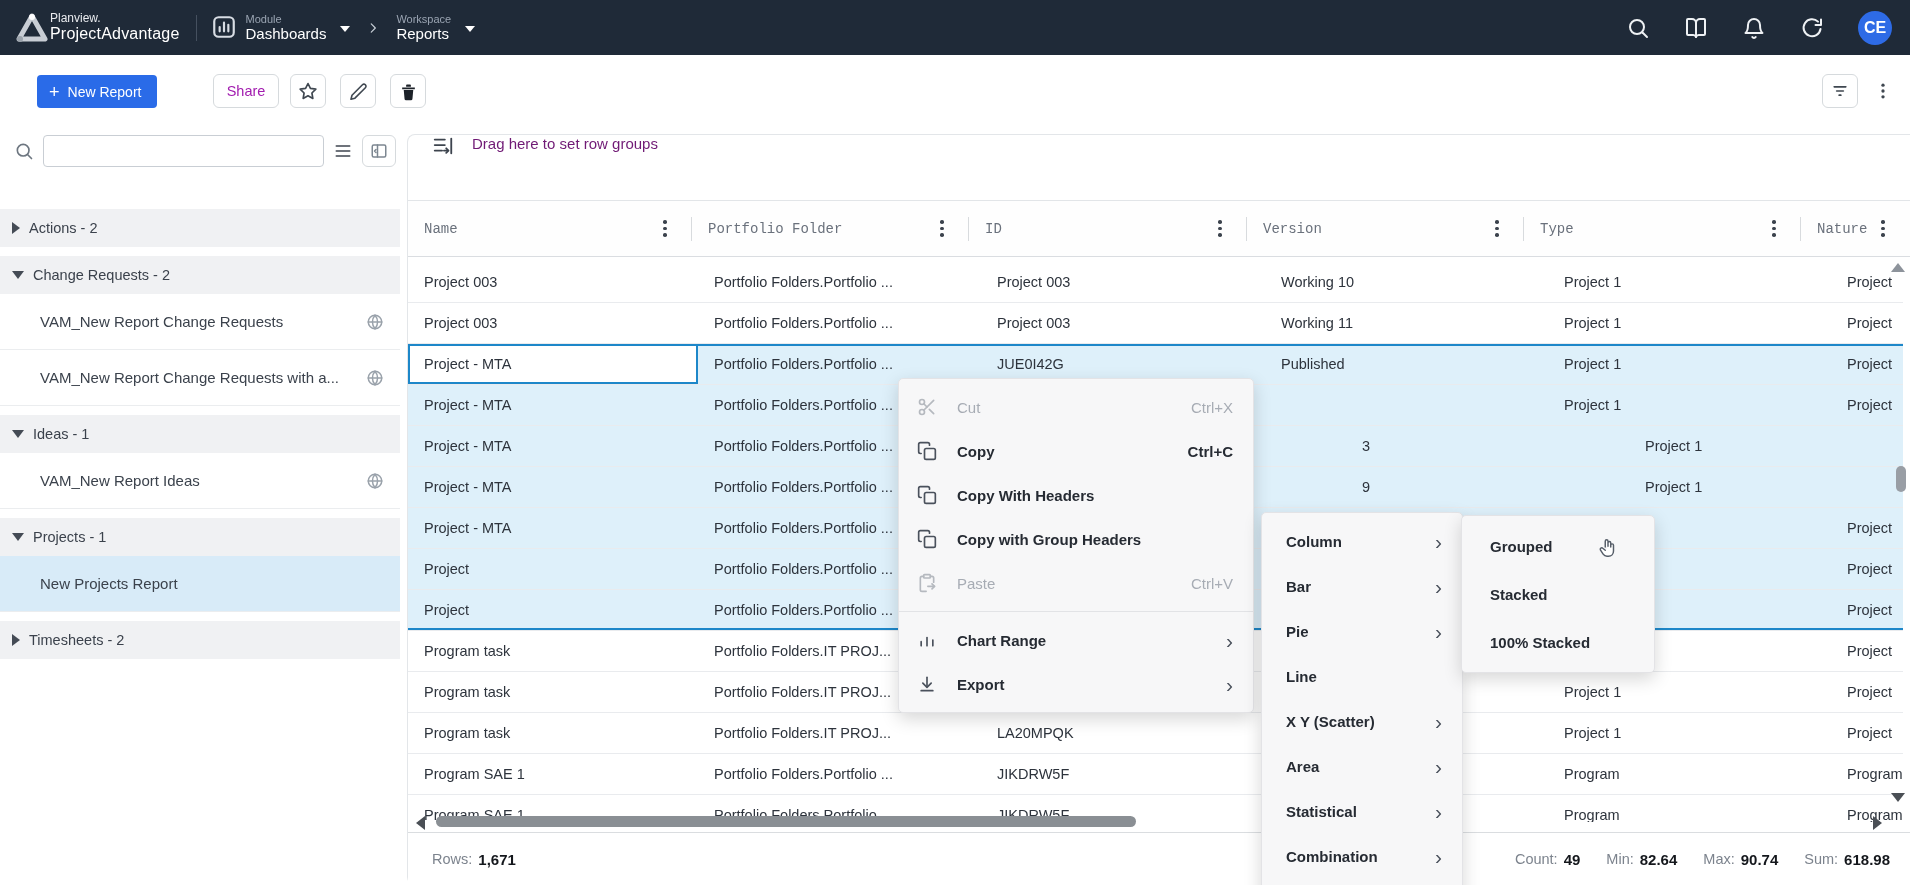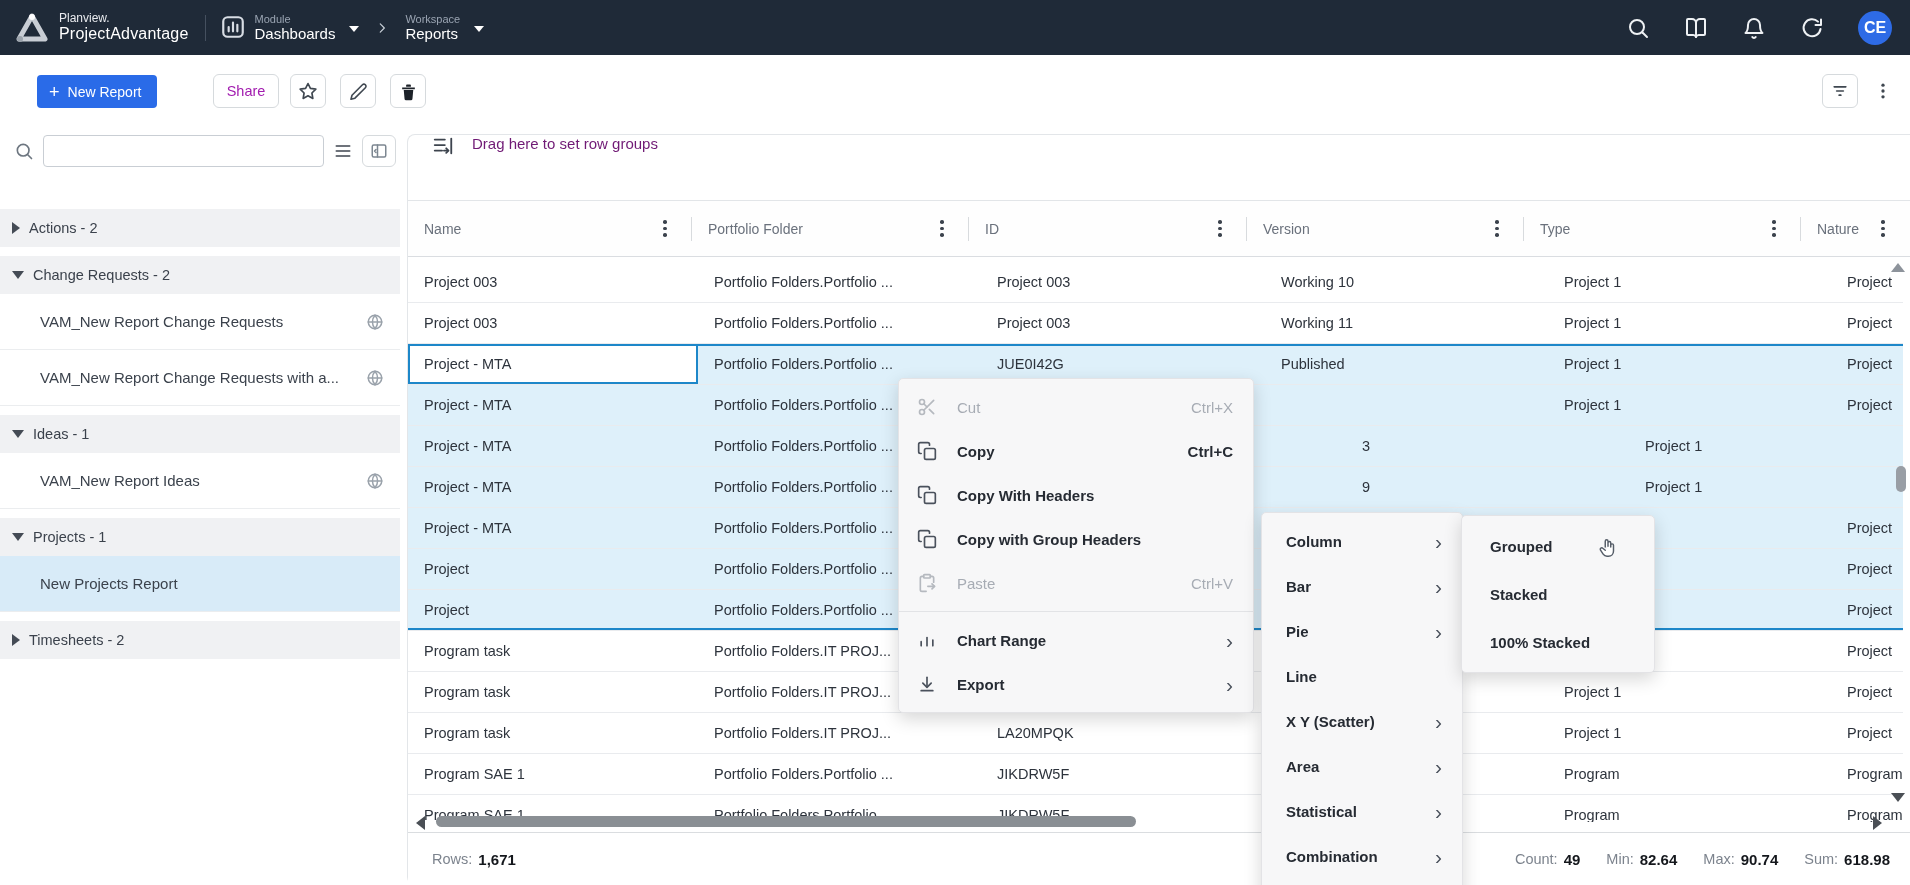"Planview." .brand-txt { margin-left: 9px -> none }
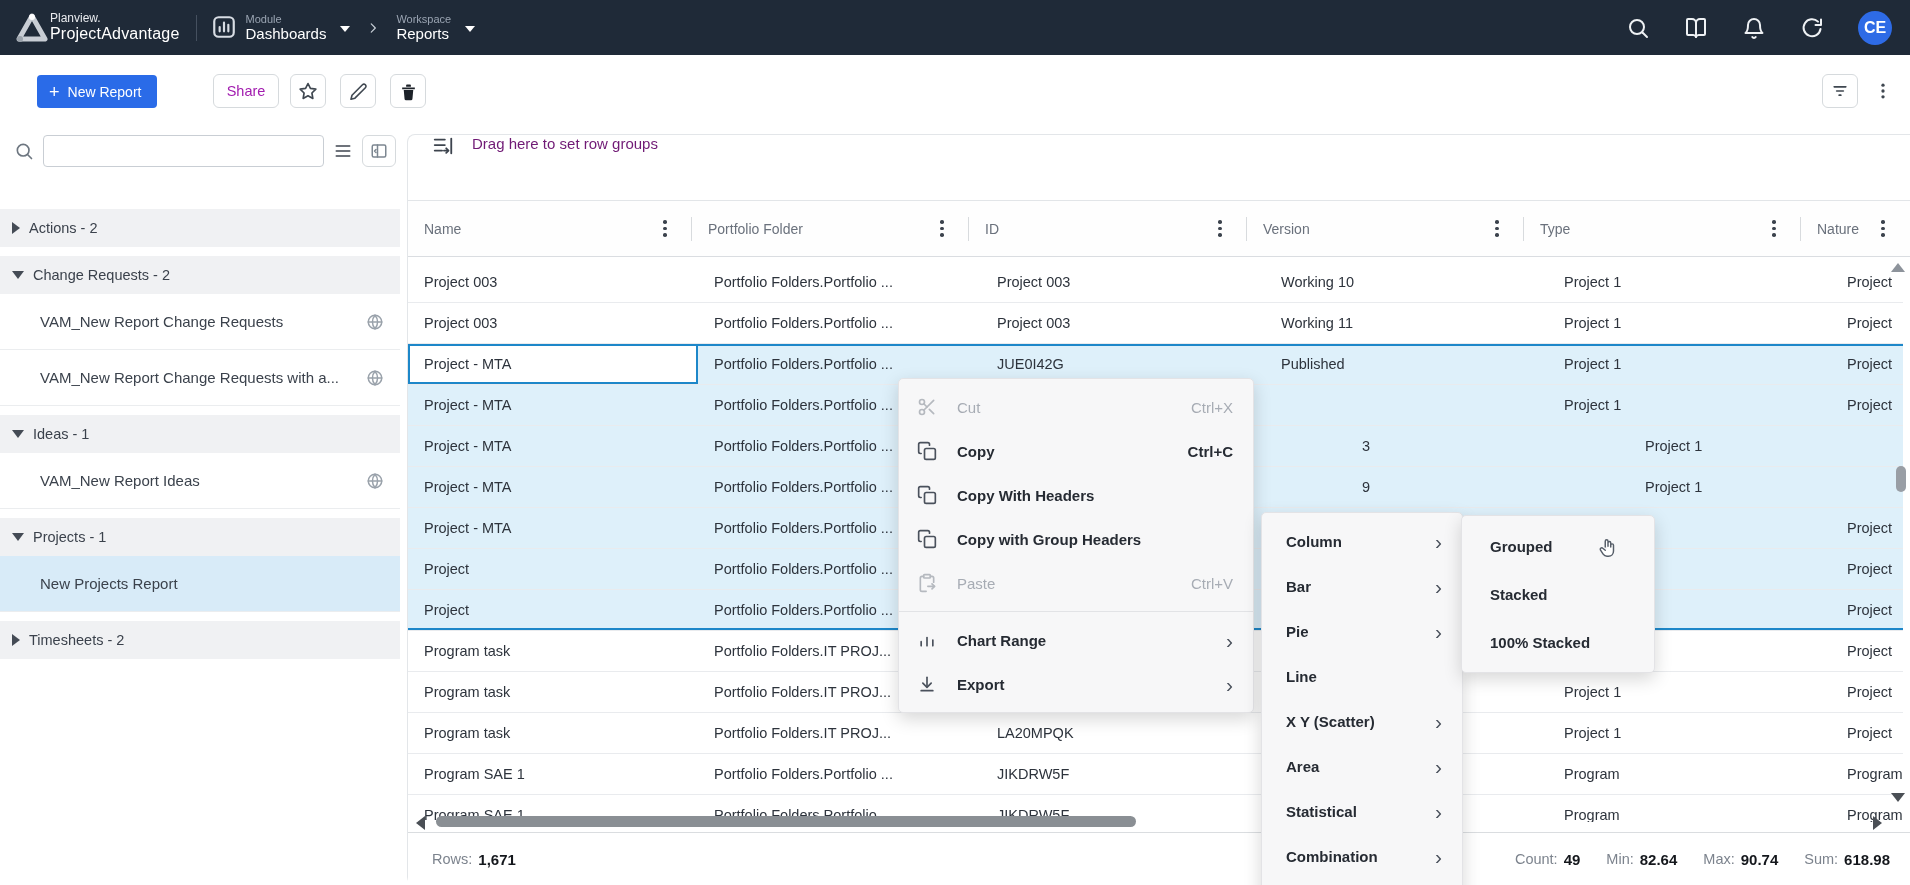"Name" .hcell { font-family: none -> Liberation Mono, monospace }
